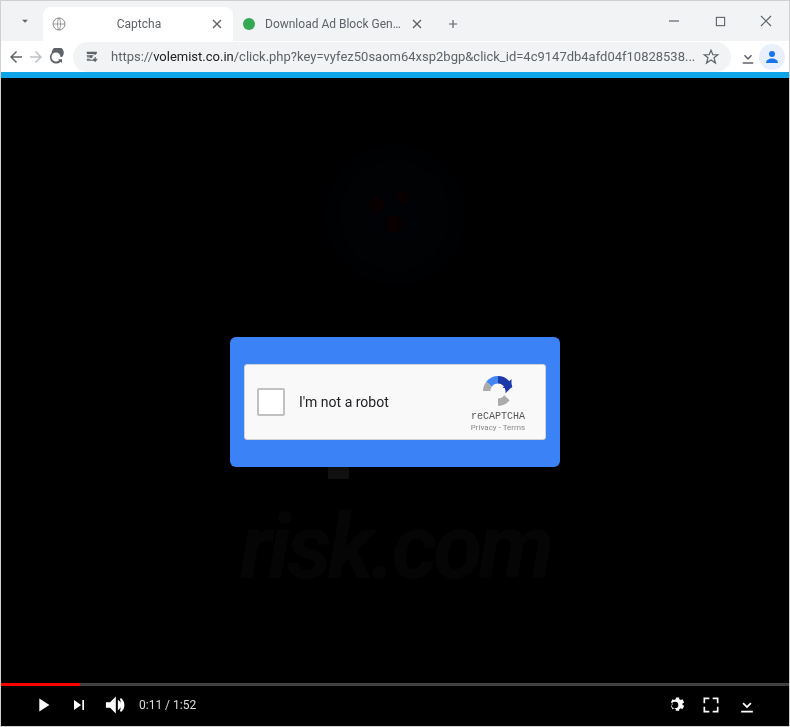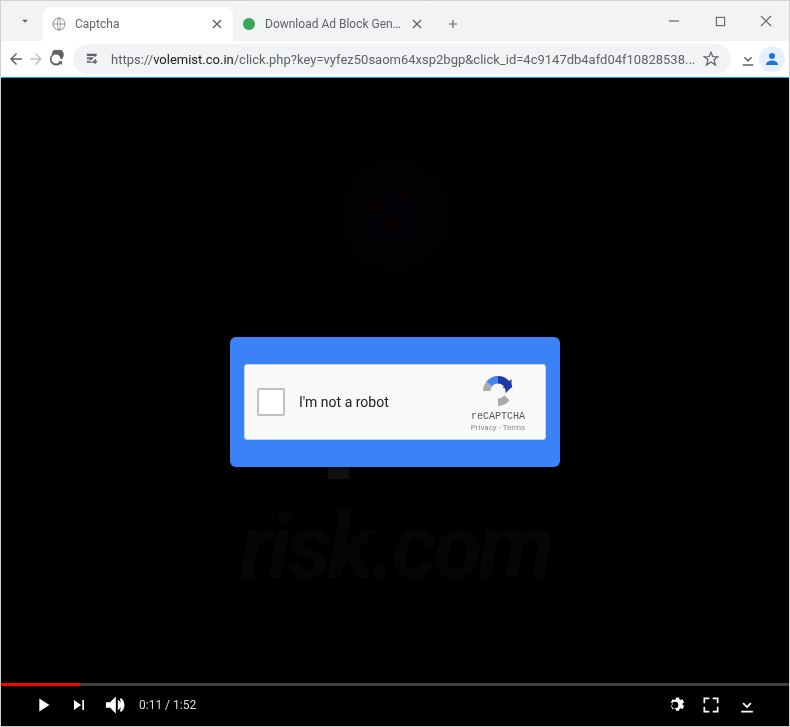"Captcha" .tab { text-align: none -> center }
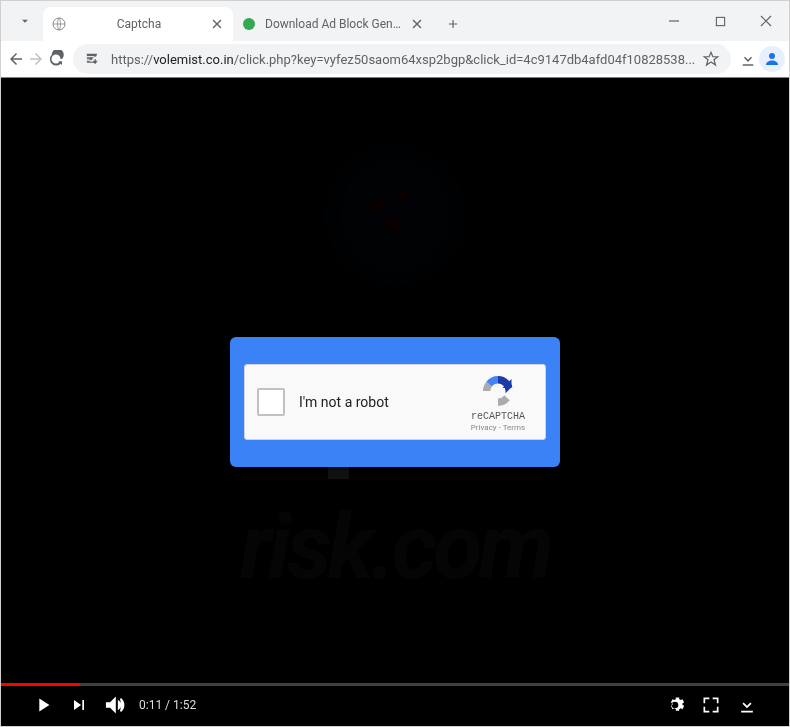"https://volemist.co.in/click.php?key=vyf" .toolbar { border-bottom: 1px solid #0ea5e9 -> 6px solid #0ea5e9 }
